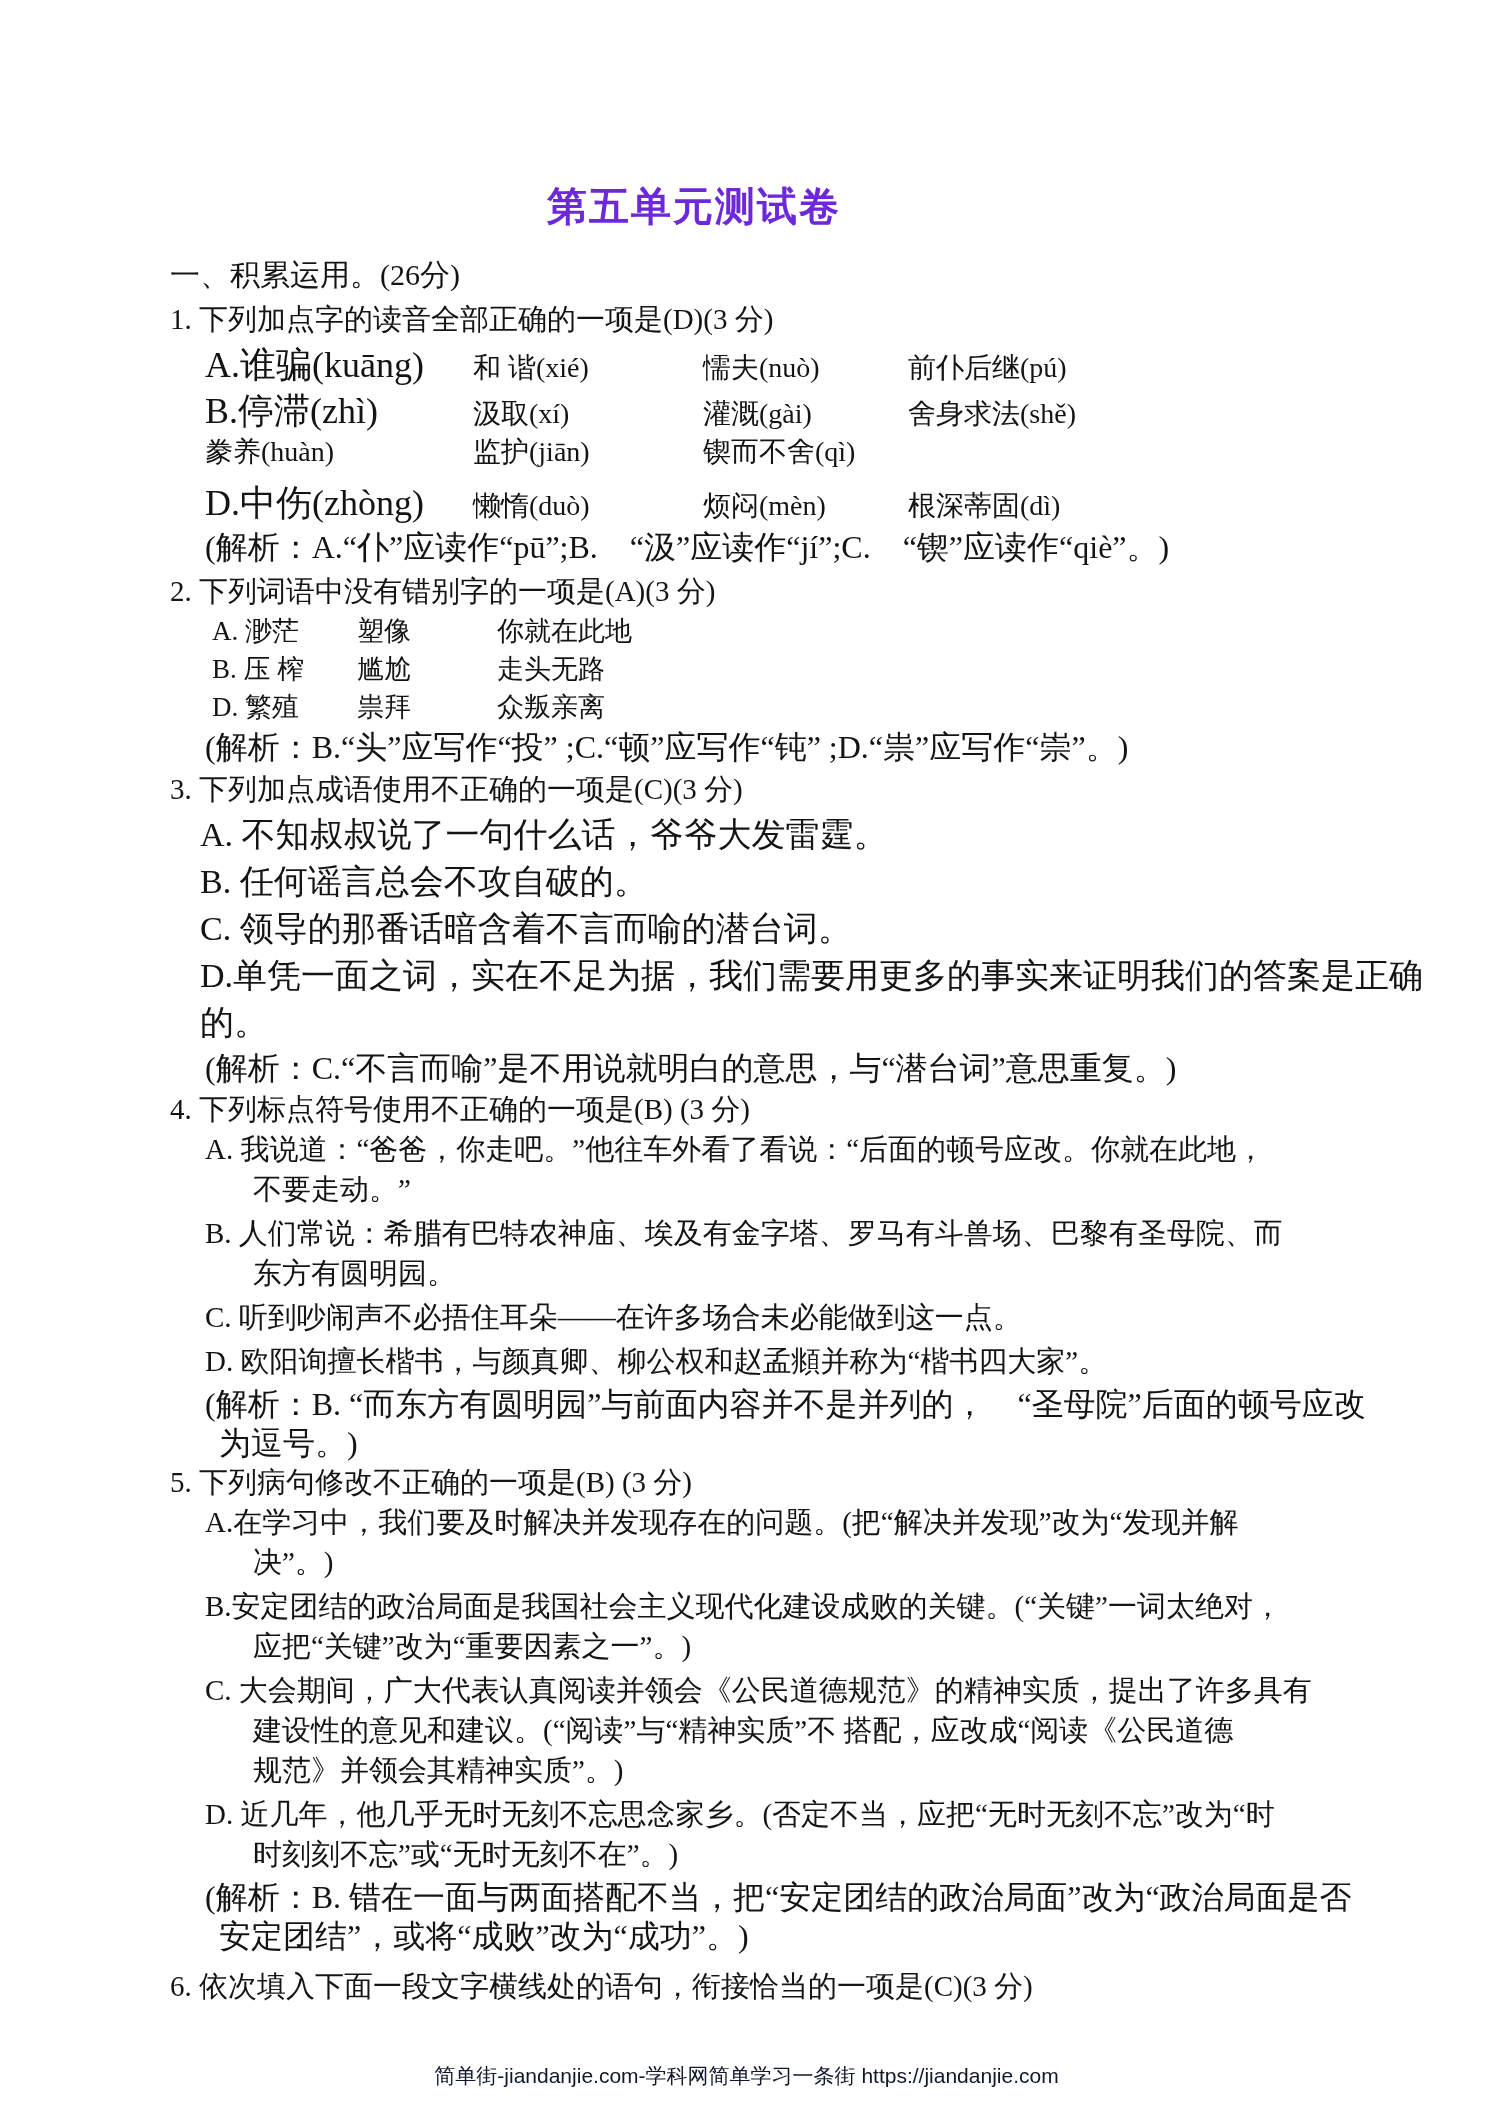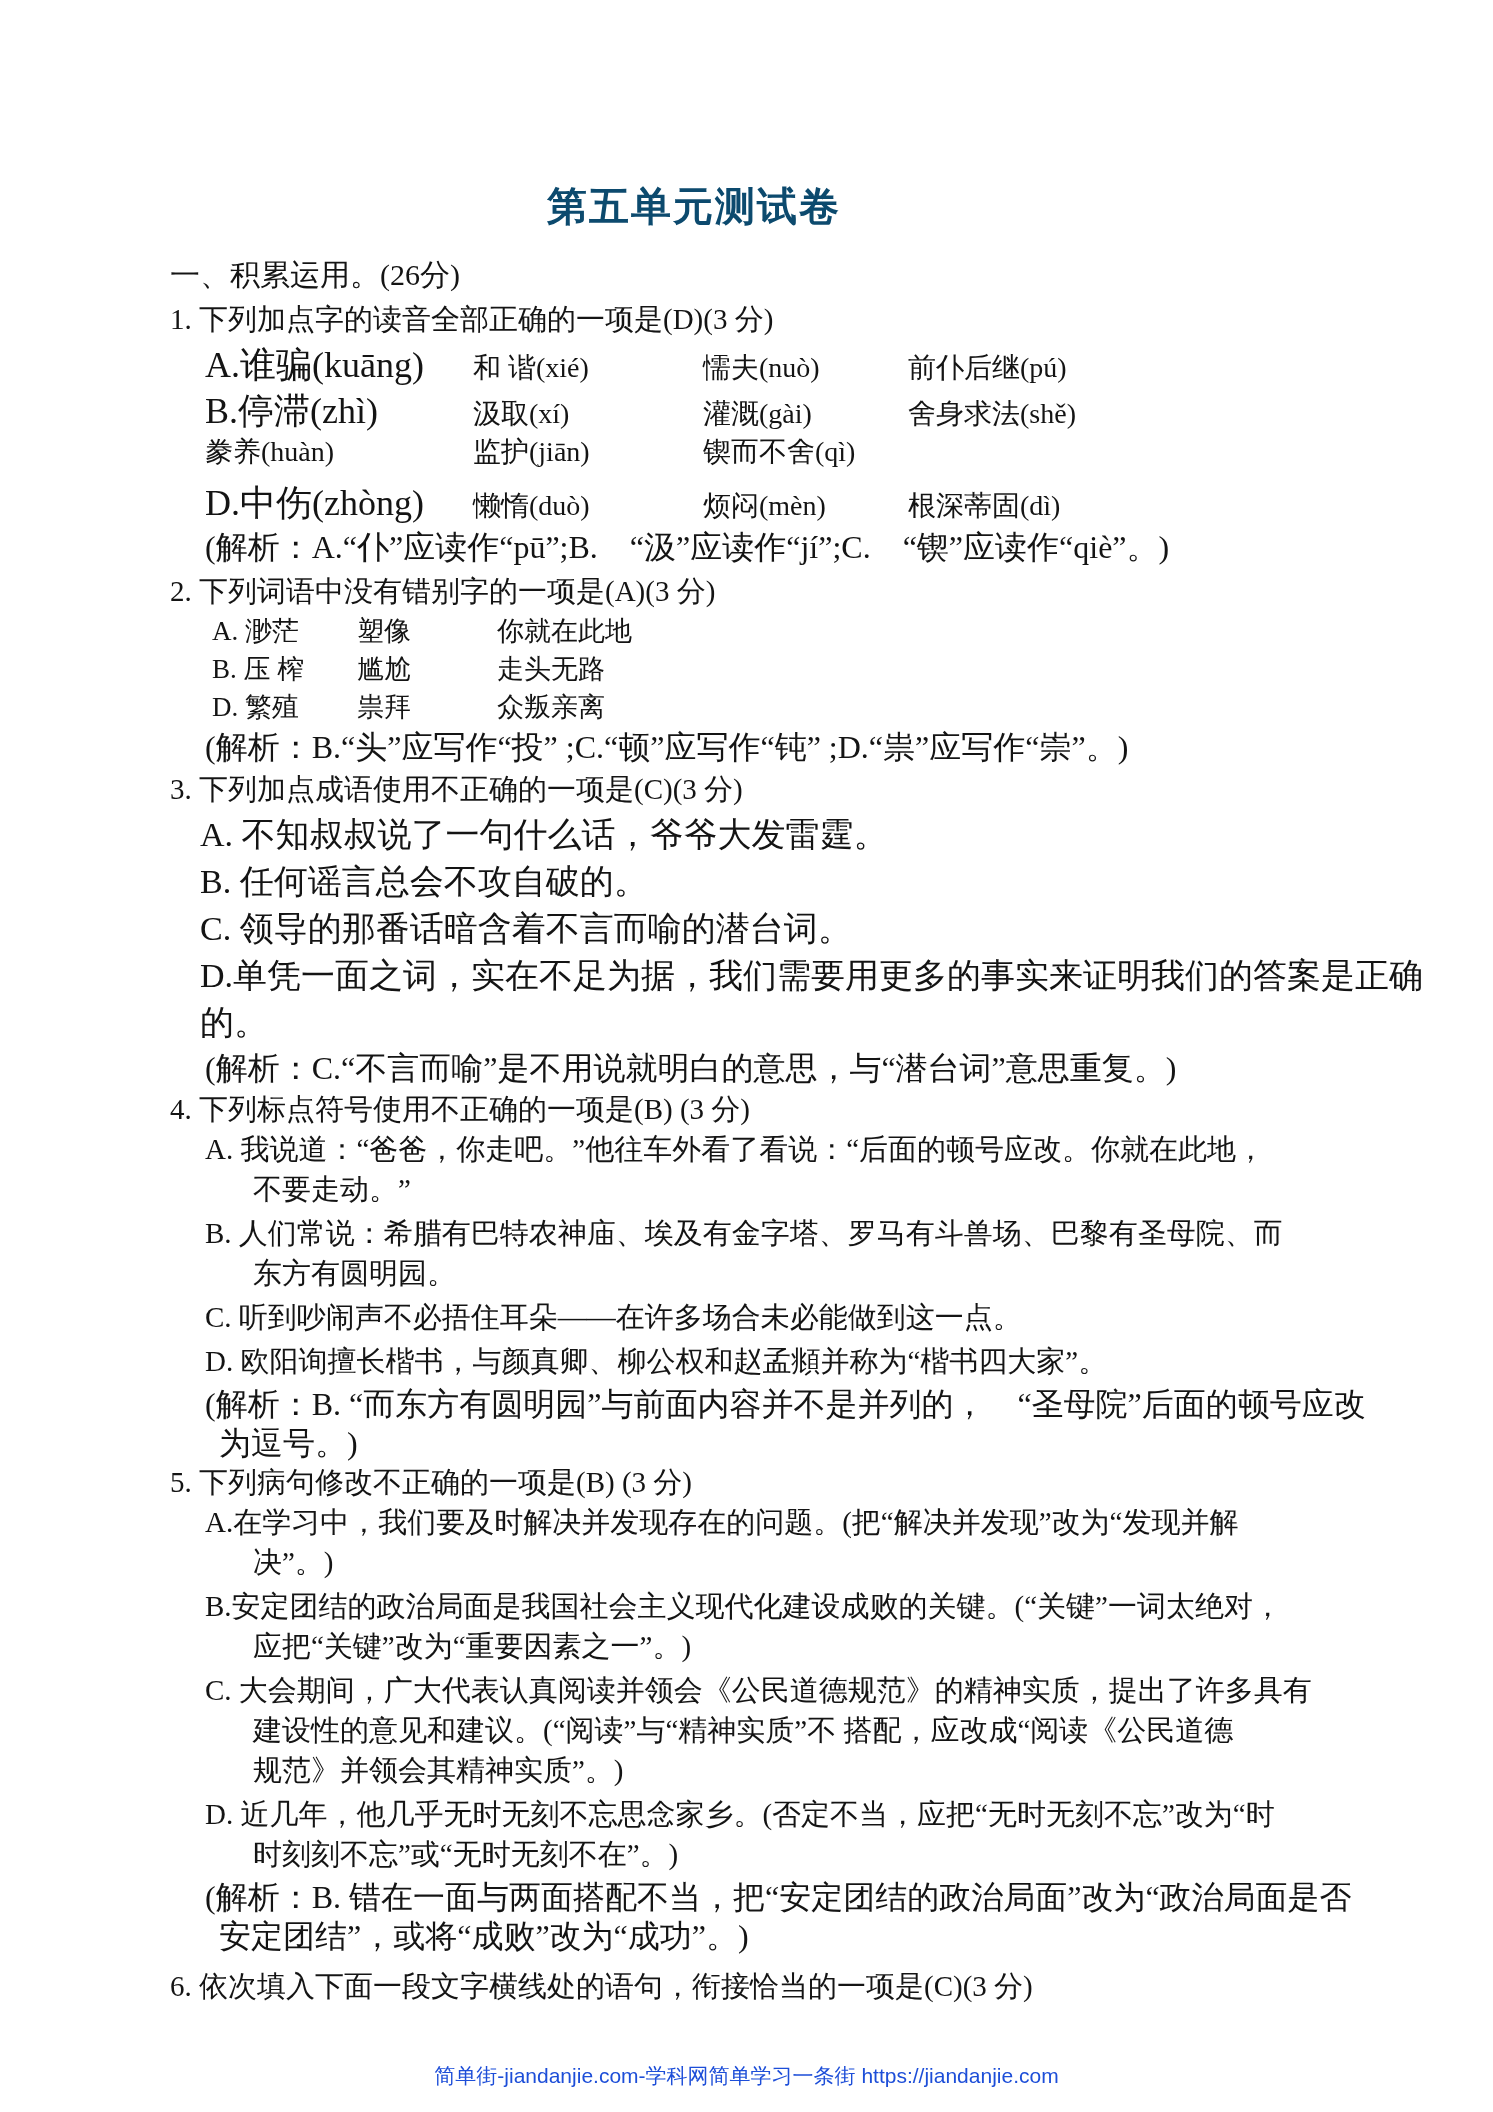"第五单元测试卷" div.title { color: #0c4a6e -> #6d28d9 }
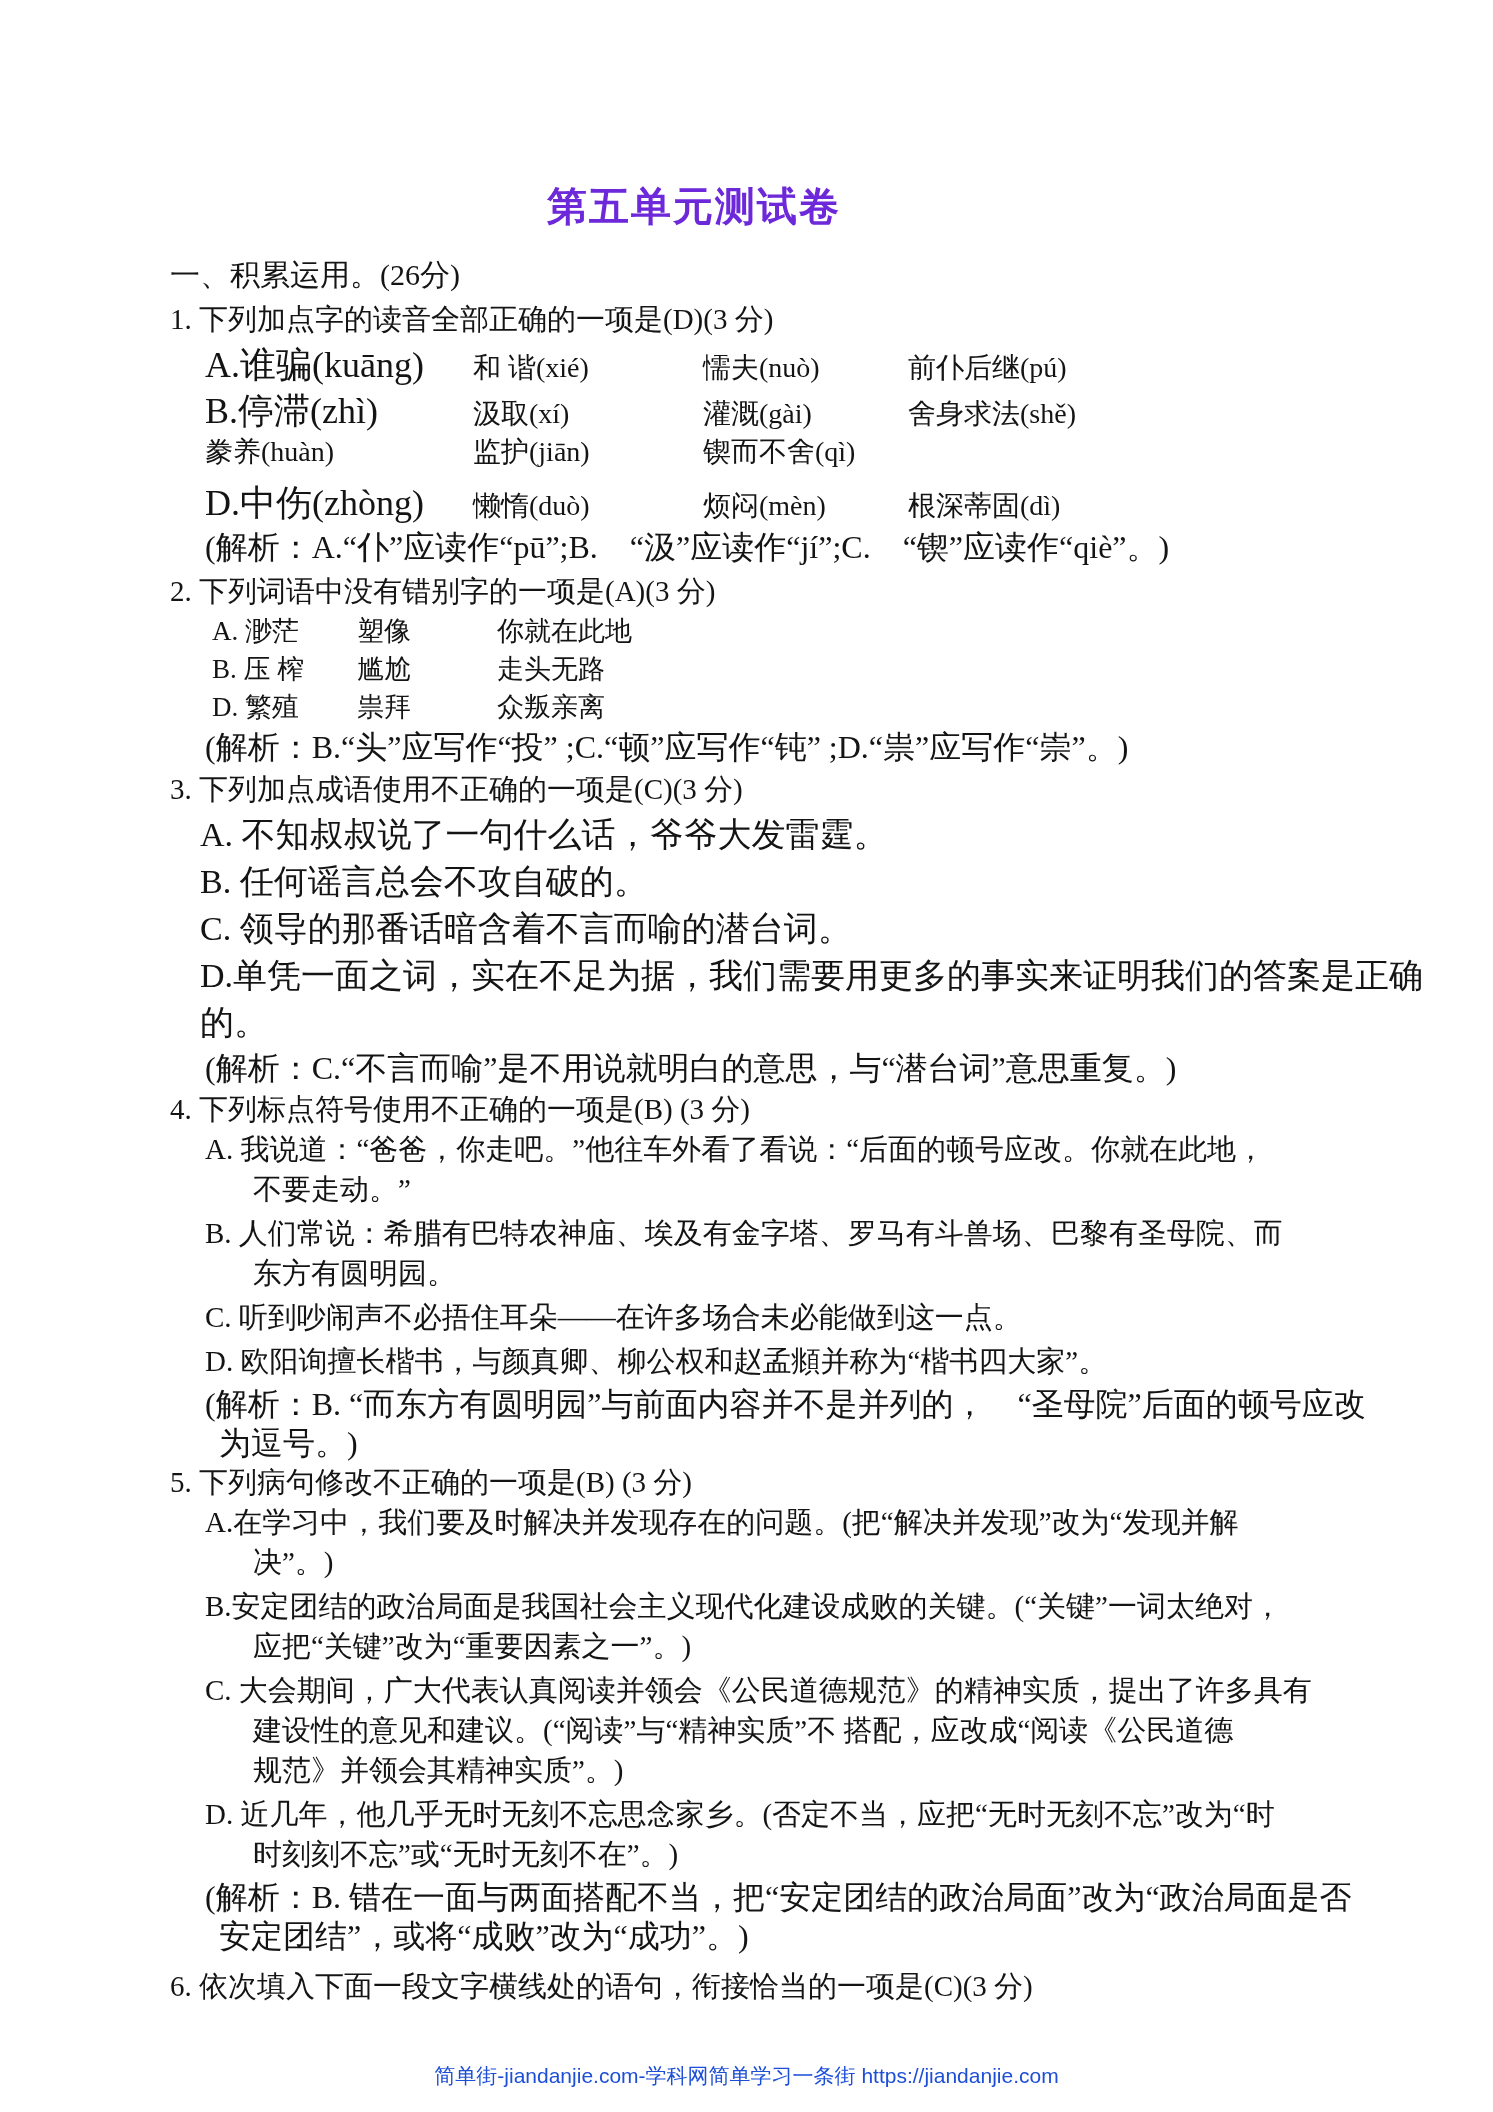"简单街-jiandanjie.com-学科网简单学习一条街" .footer { color: #1d4ed8 -> #0f172a }
